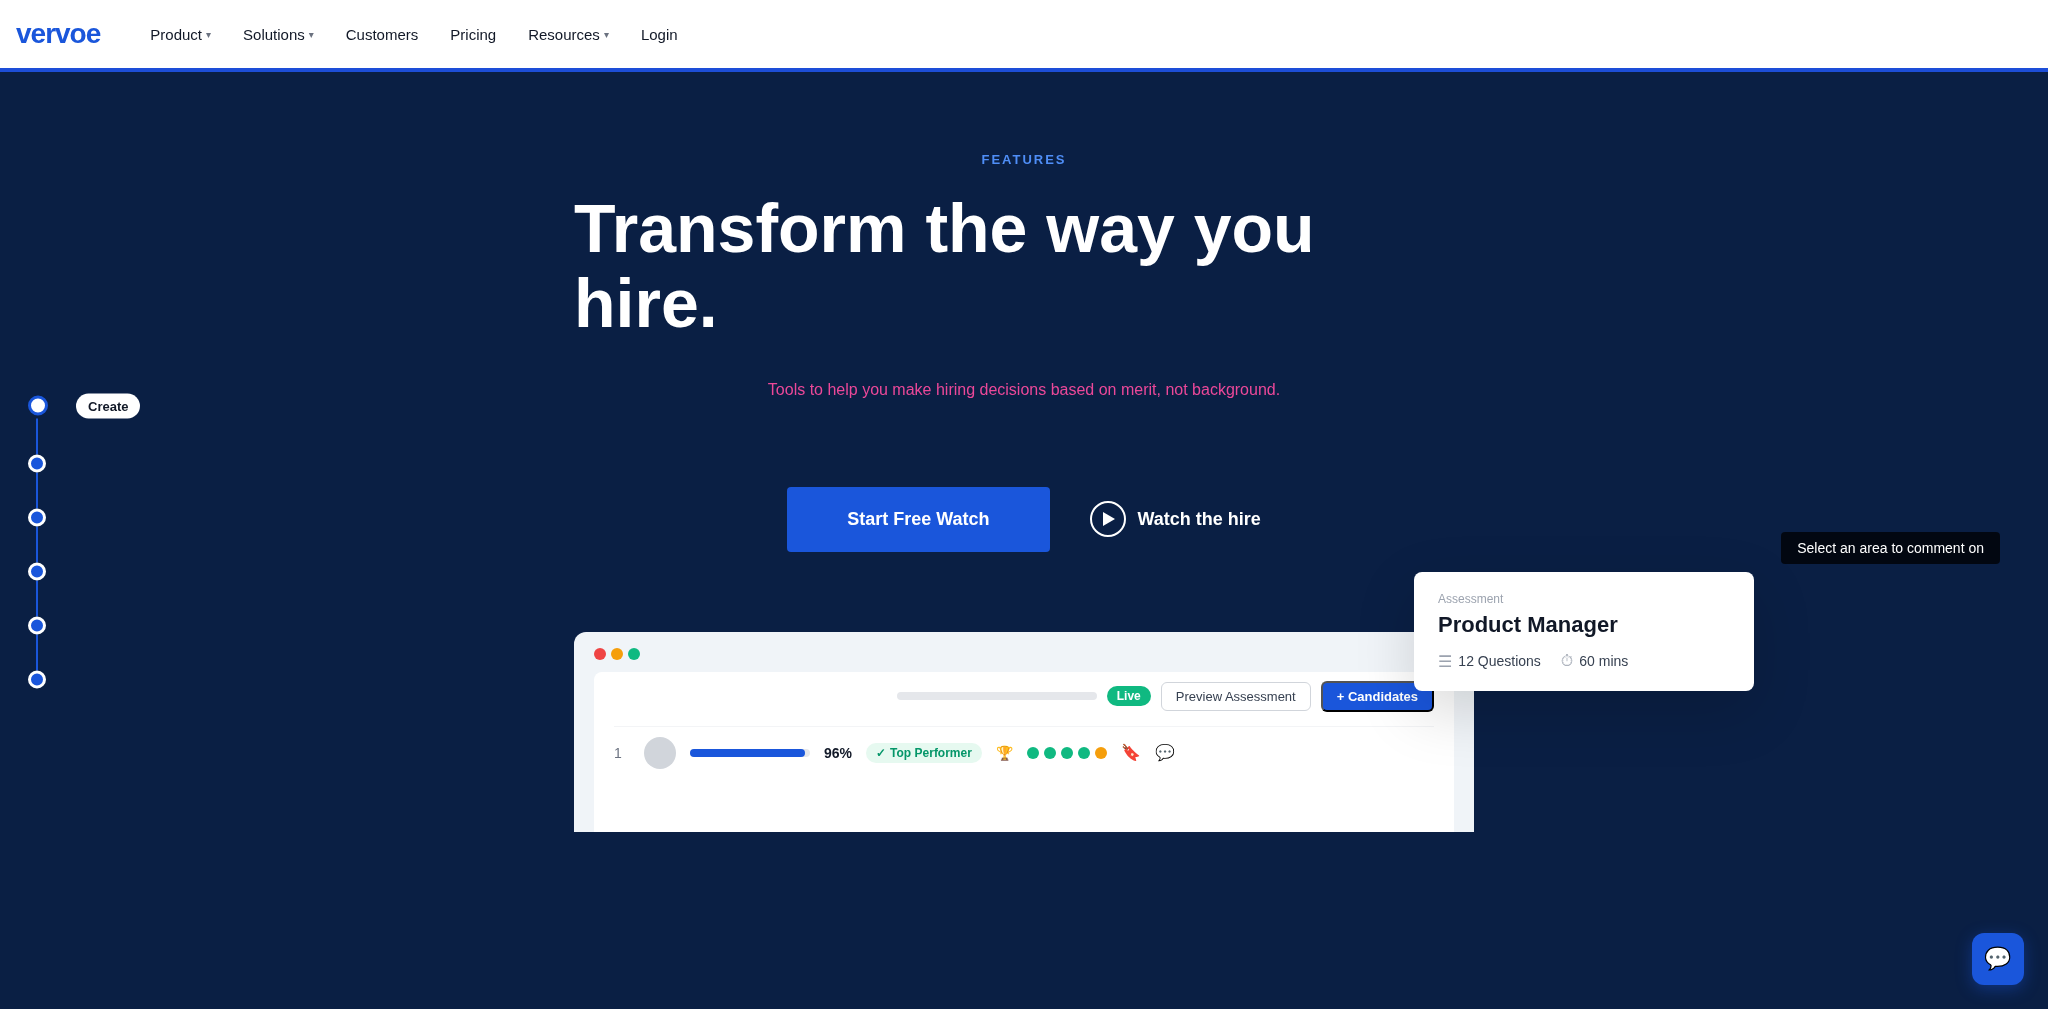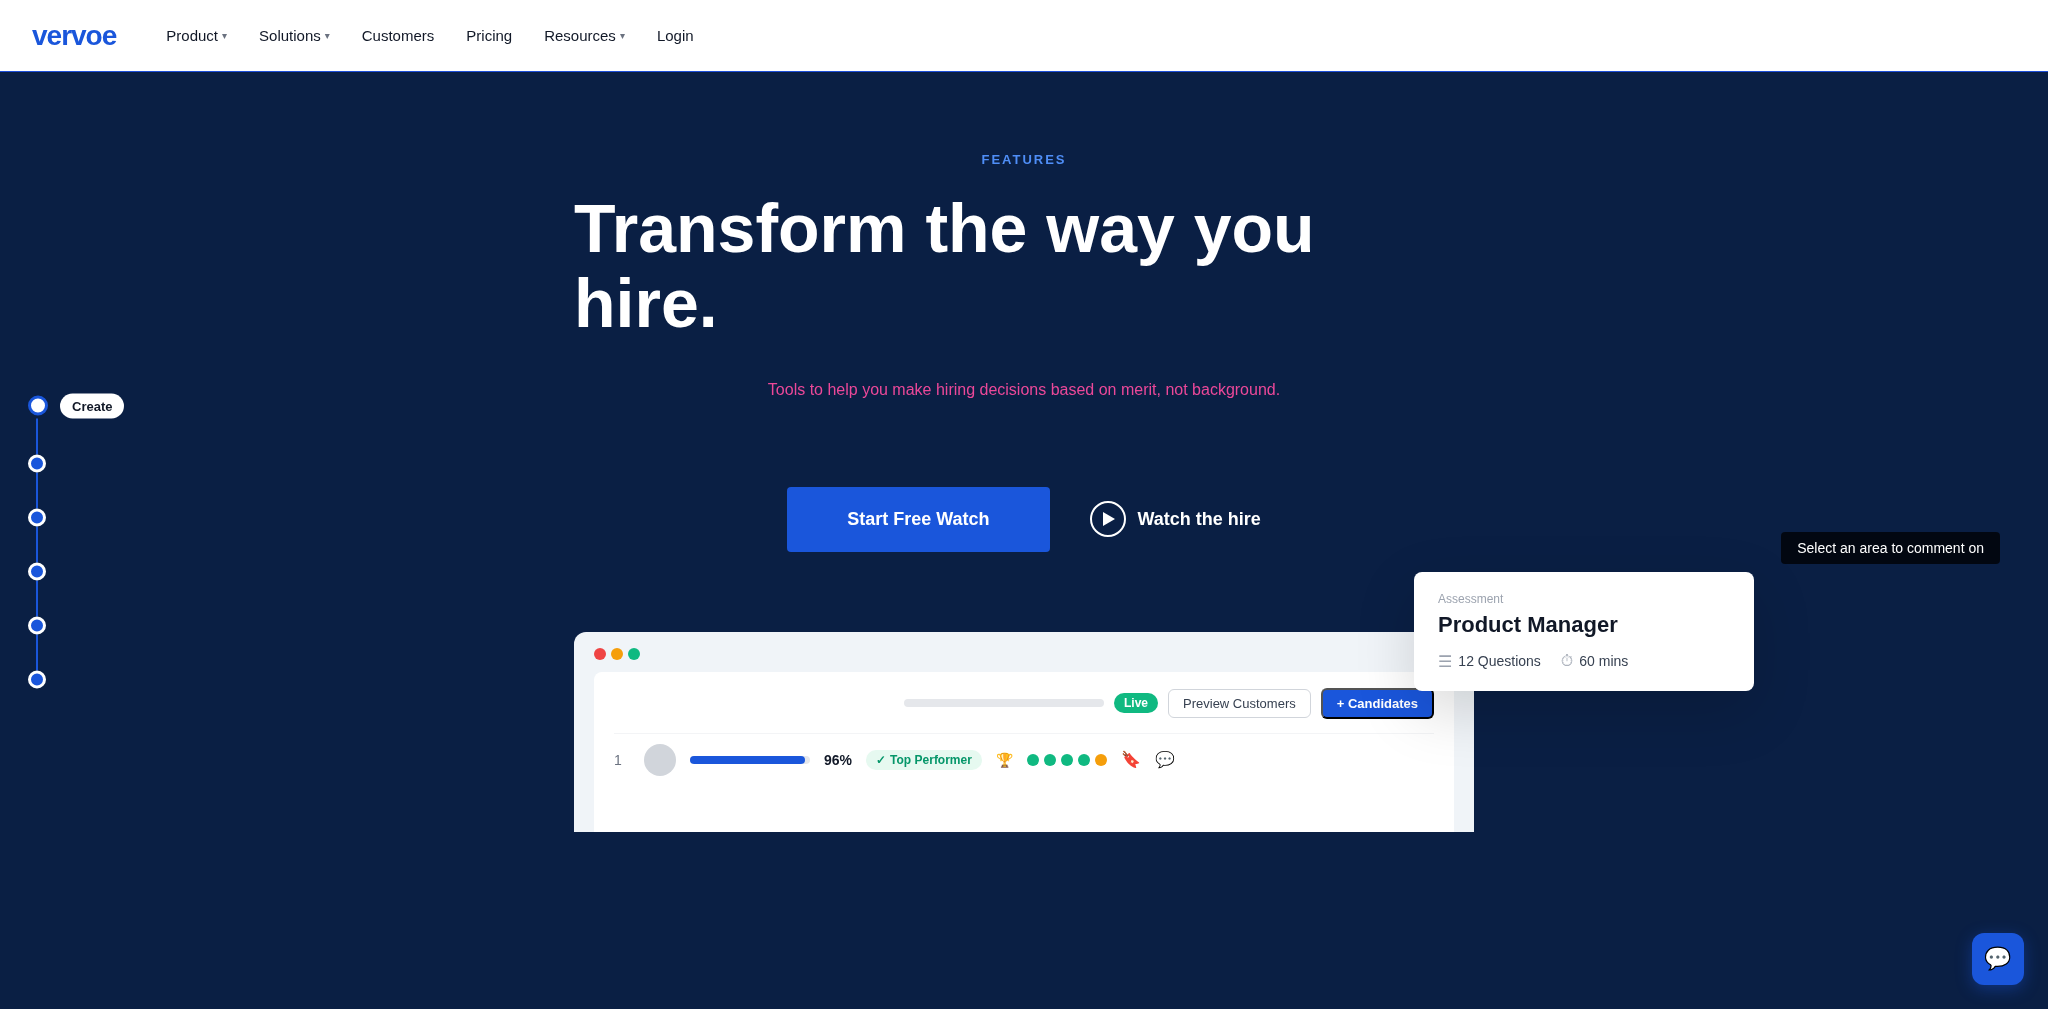"vervoe" .navbar { border-bottom: 1px solid #1d4ed8 -> 4px solid #1d4ed8; padding: 0 32px -> 0 16px }
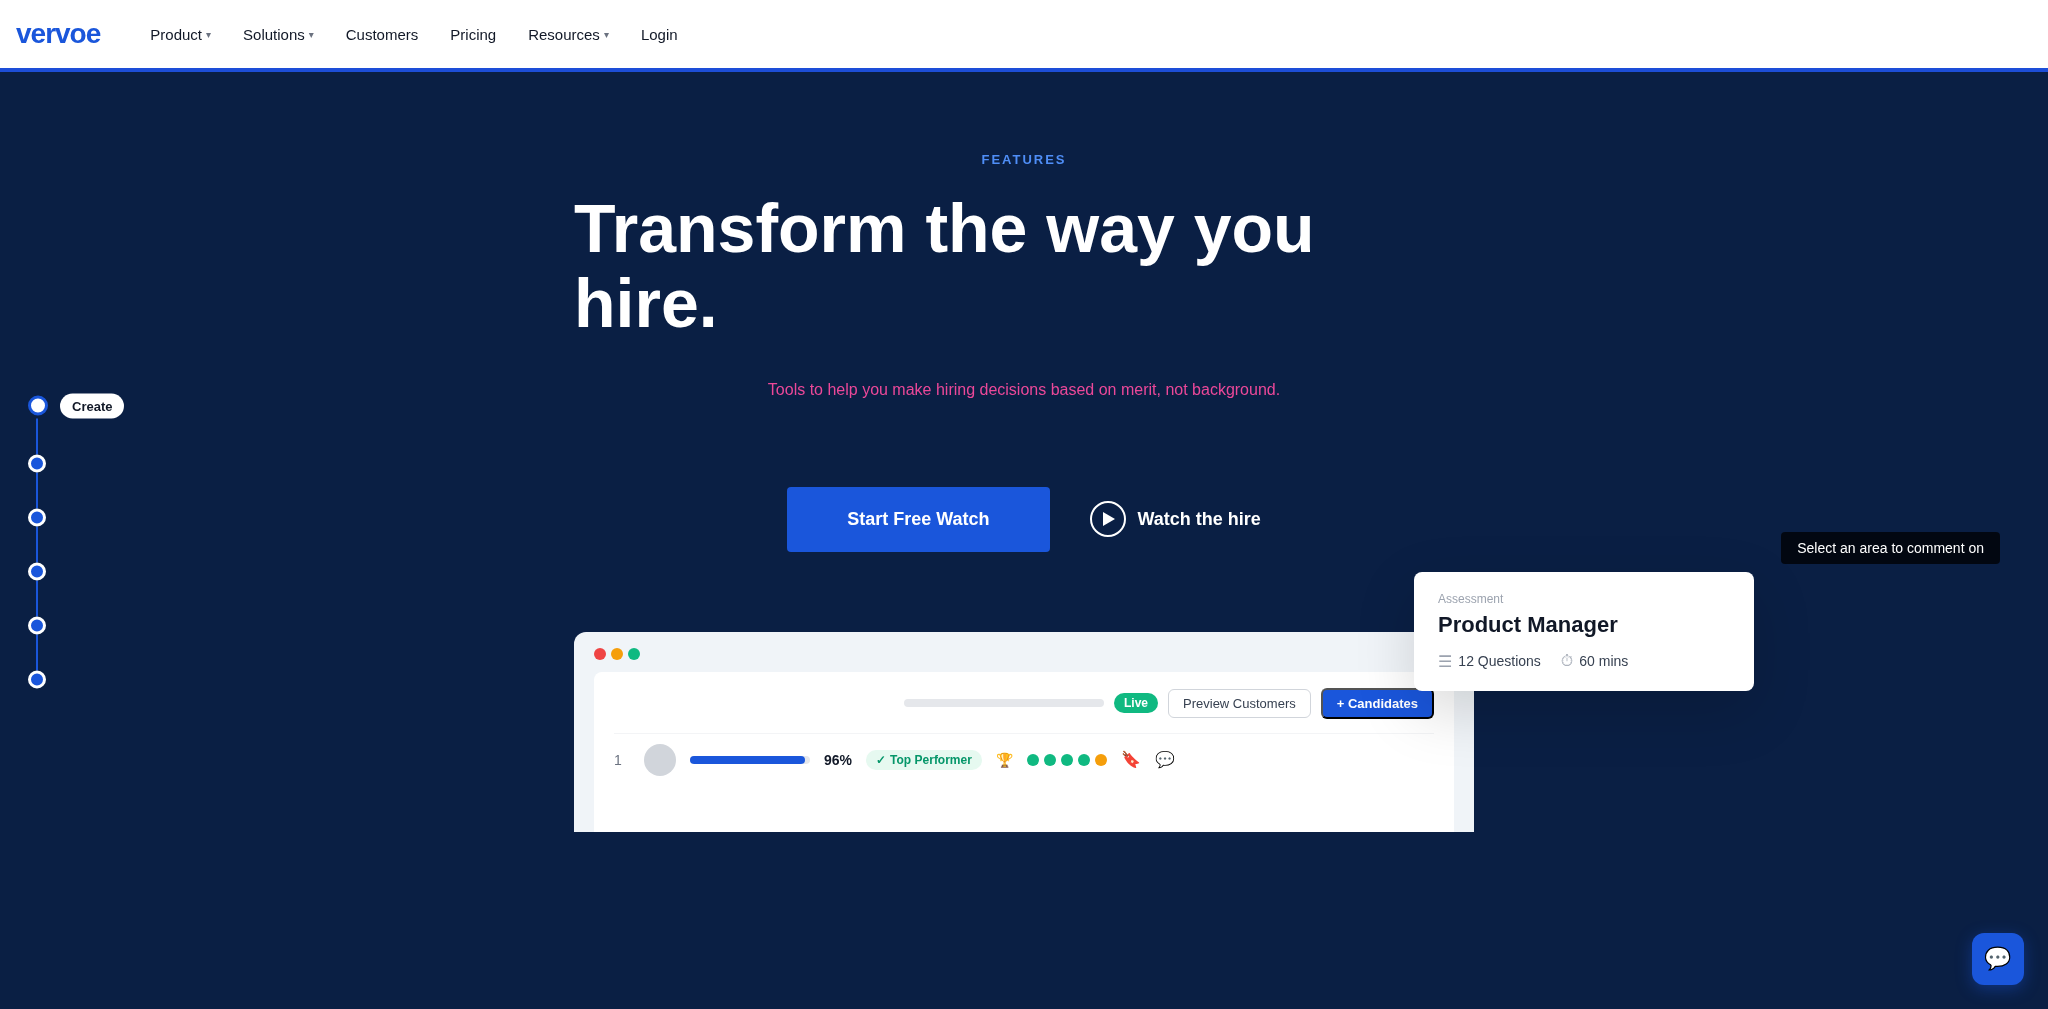"Create" .side-nav-item { gap: 12px -> 28px }
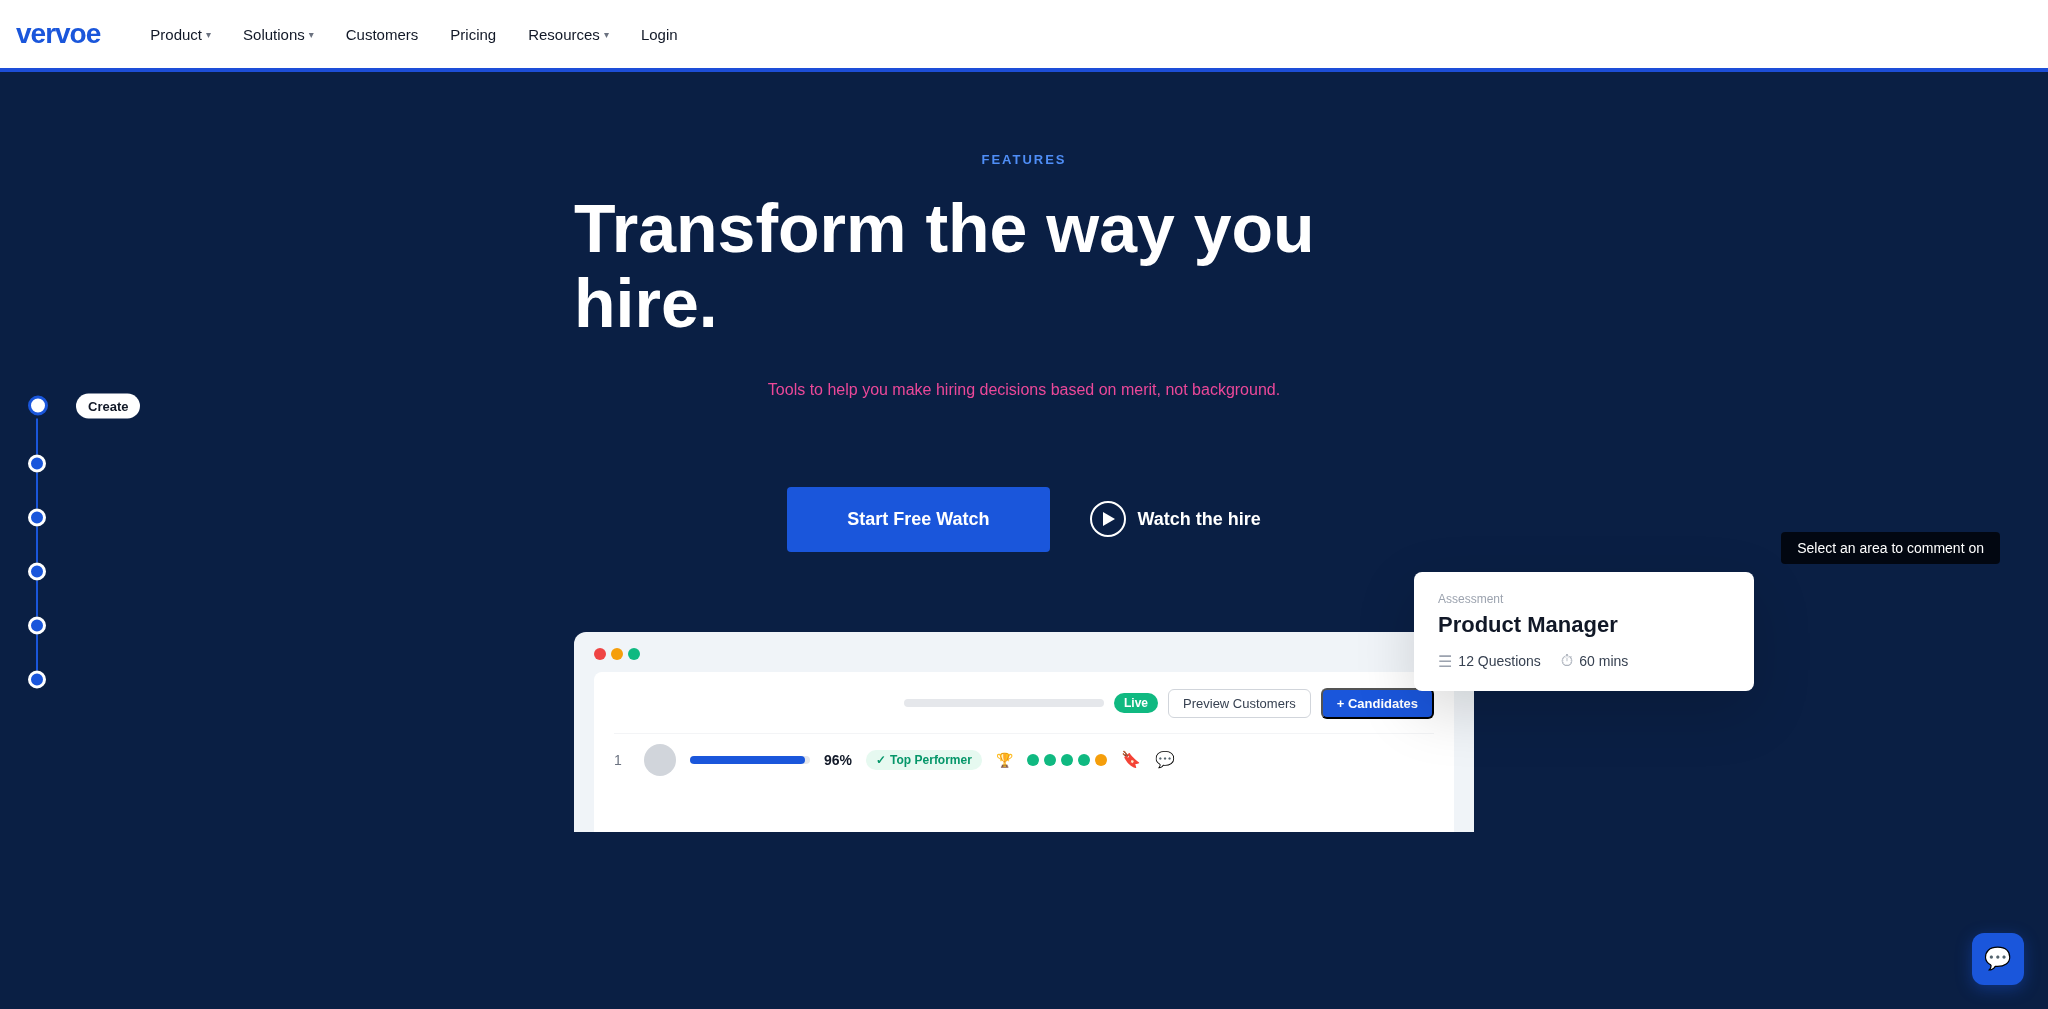"Live" .dashboard-inner { padding: 16px 20px -> 9px 20px }
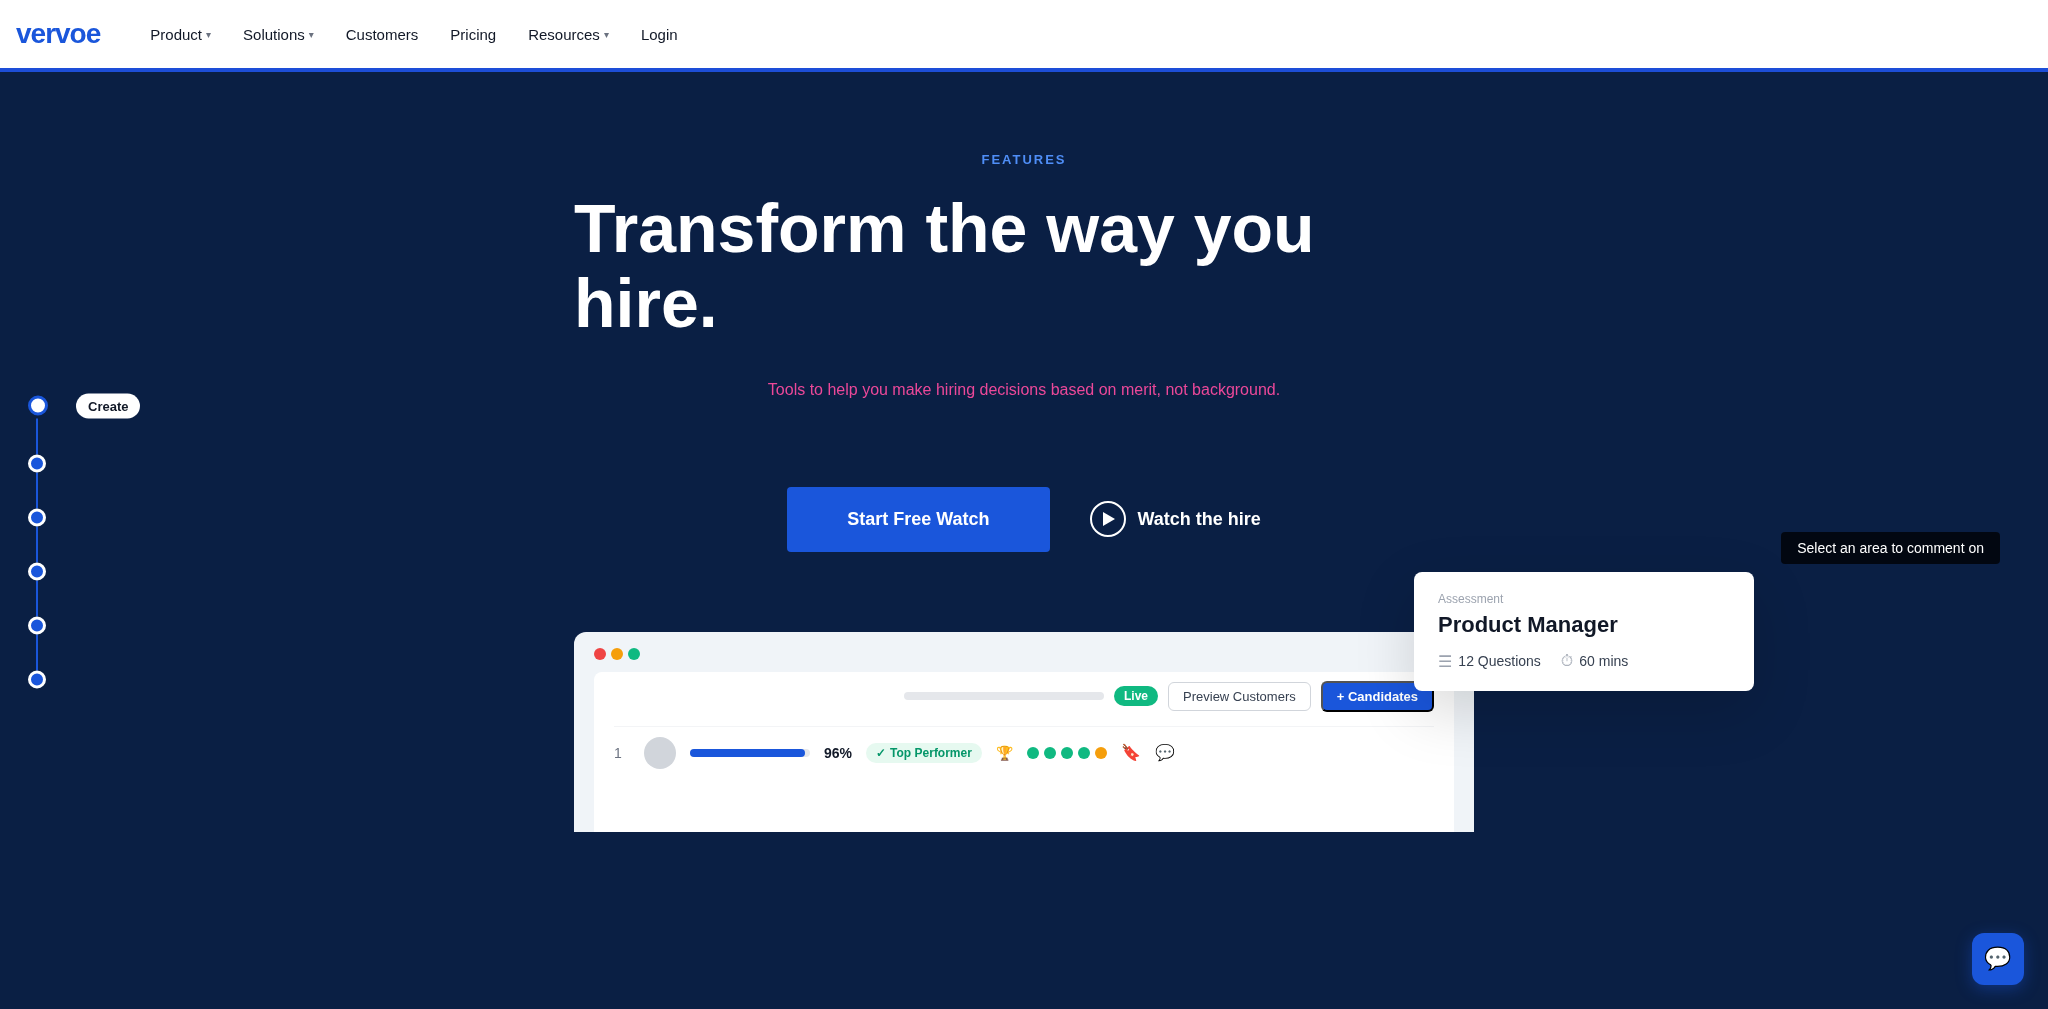"Preview Customers" button.btn-preview { text: Customers -> Assessment }
